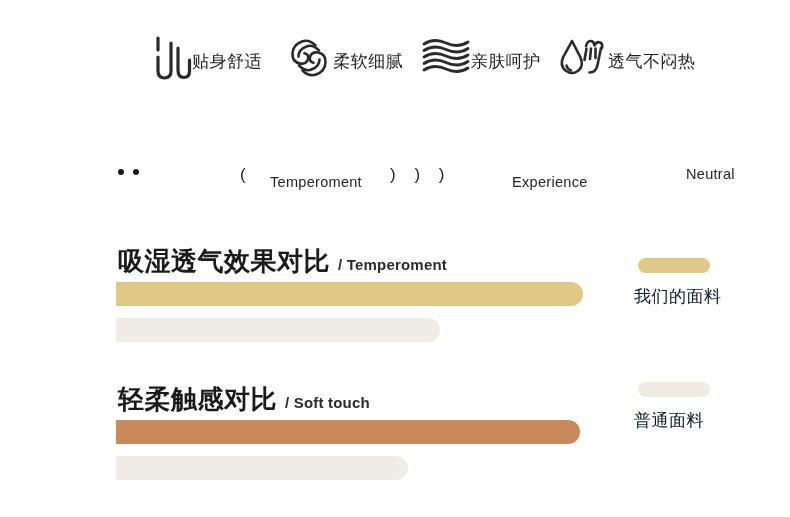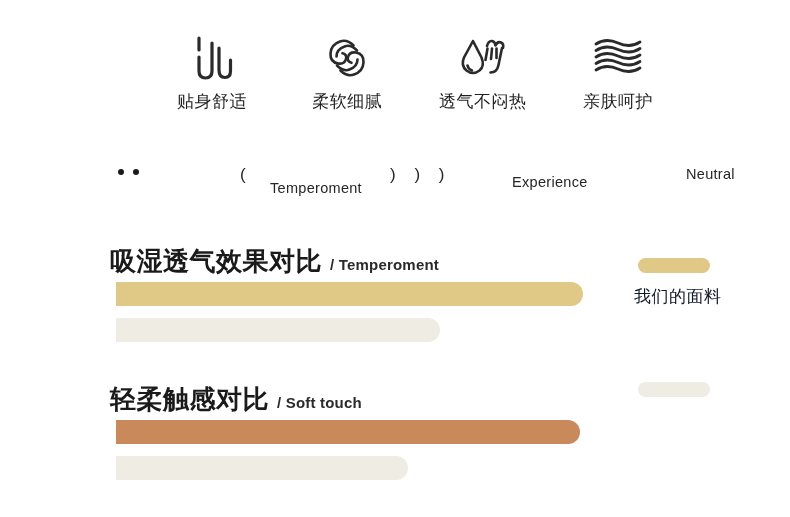"贴身舒适" .feature { flex-direction: column -> none }
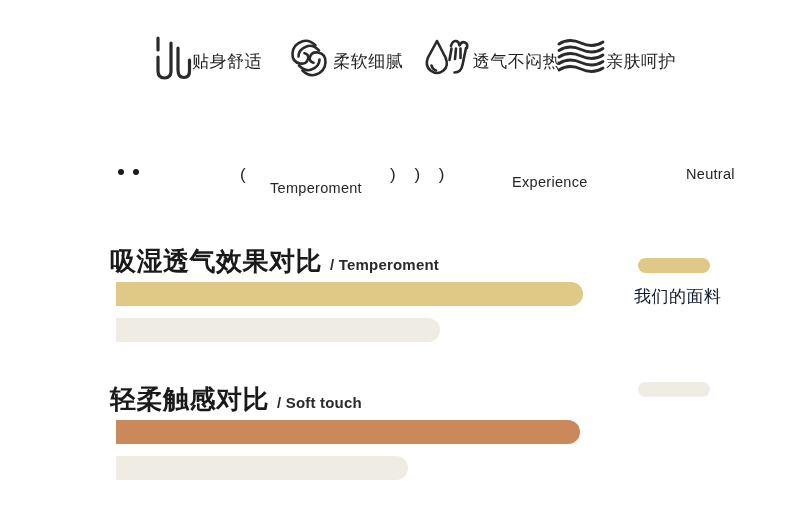"透气不闷热" div.feature { order: before "亲肤呵护" -> after "亲肤呵护" }
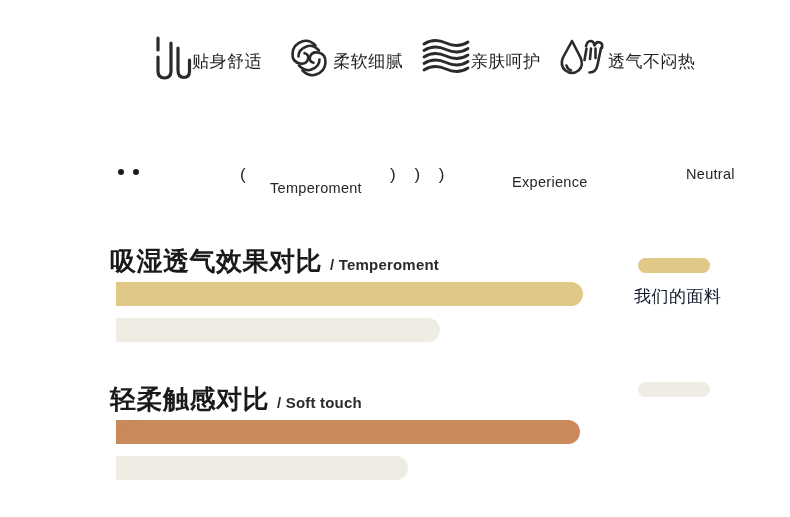"Temperoment" .kw-temperament { top: 18px -> 12px }
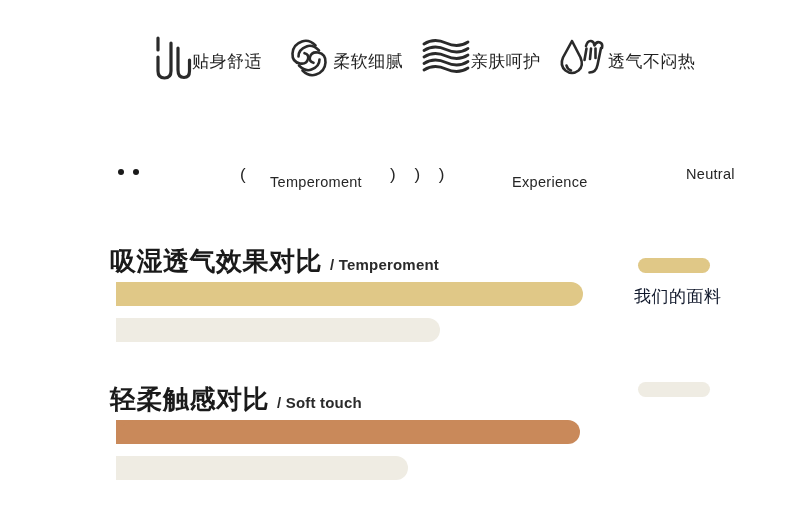"吸湿透气效果对比" .sec-heading { left: 110px -> 118px }
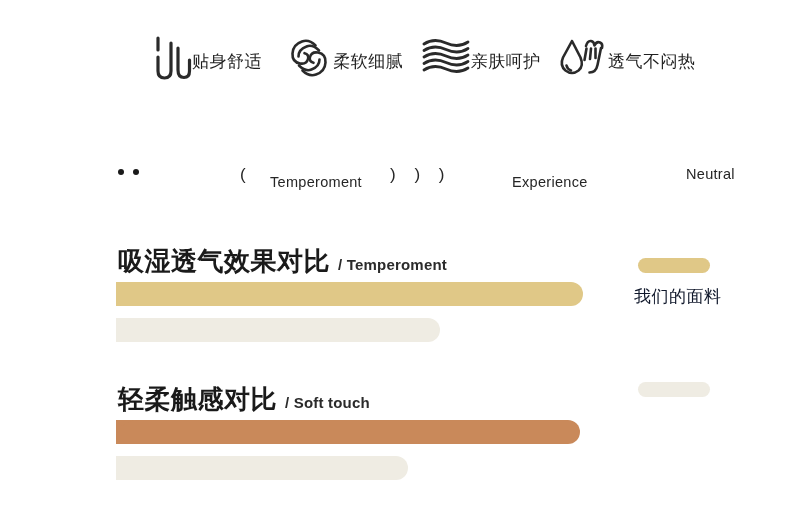"普通面料" div.legend-label { html: none -> <div>普通面料</div> }
